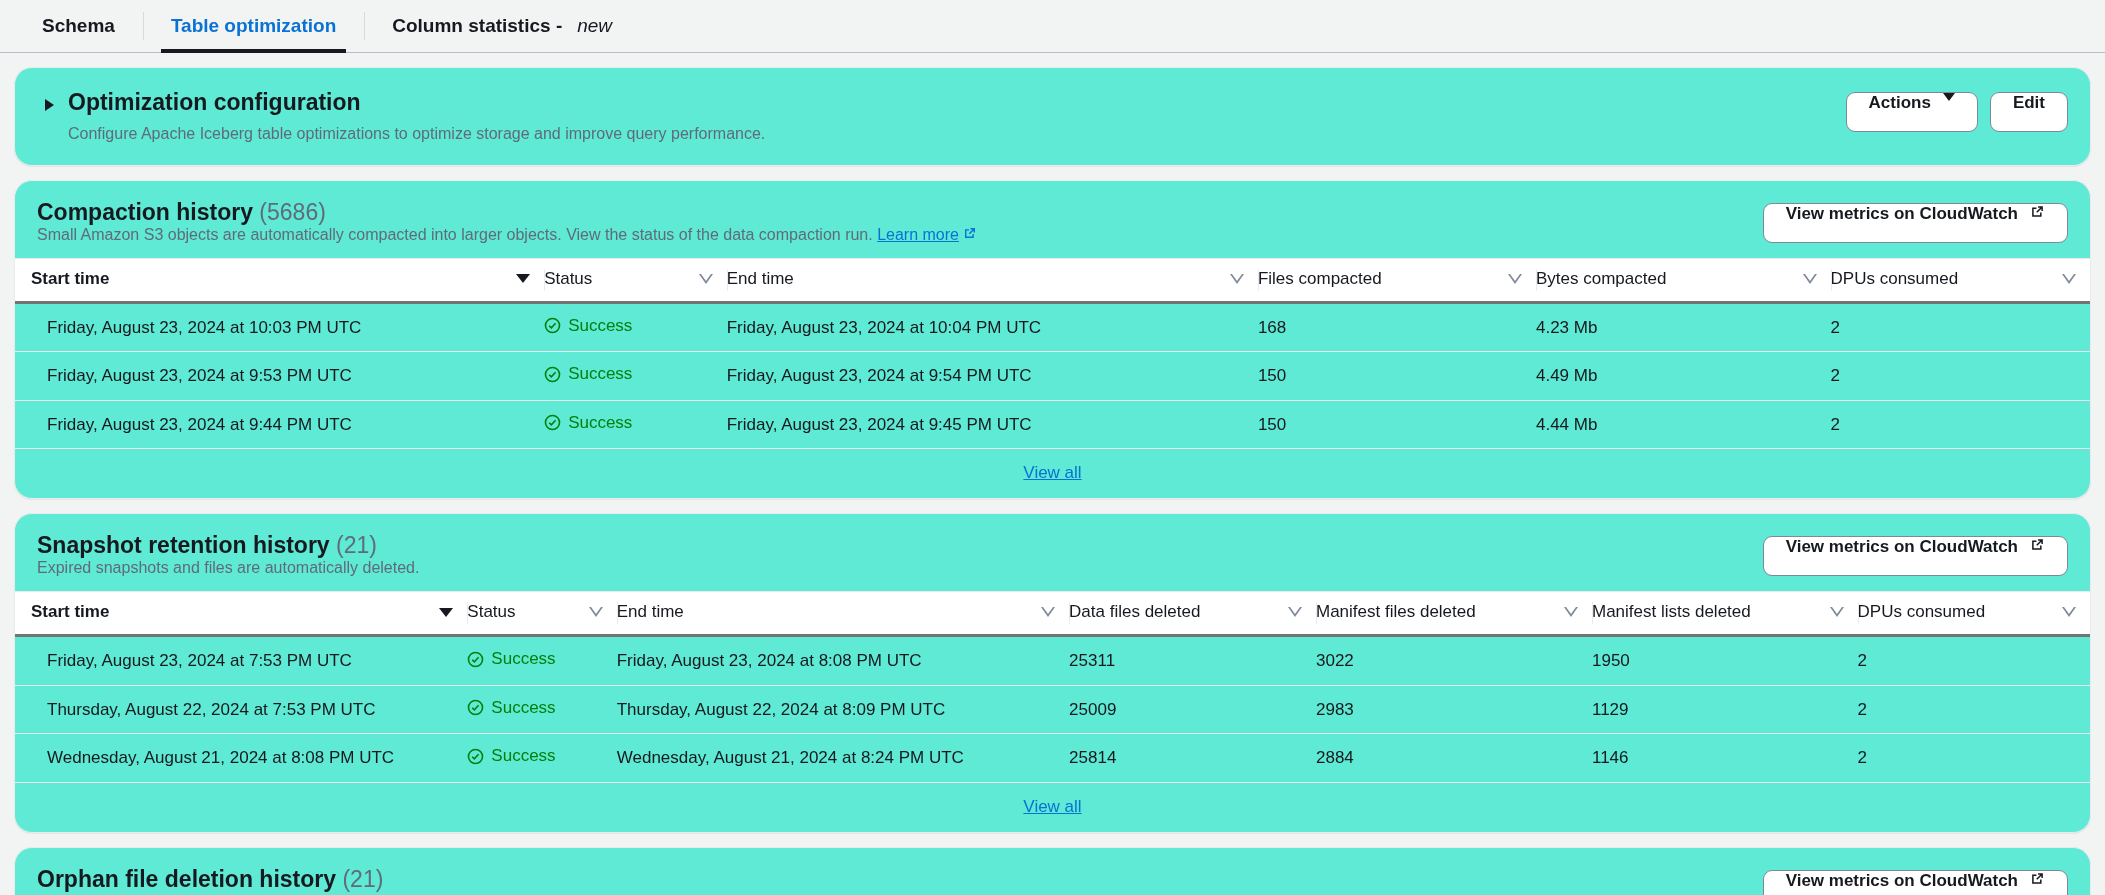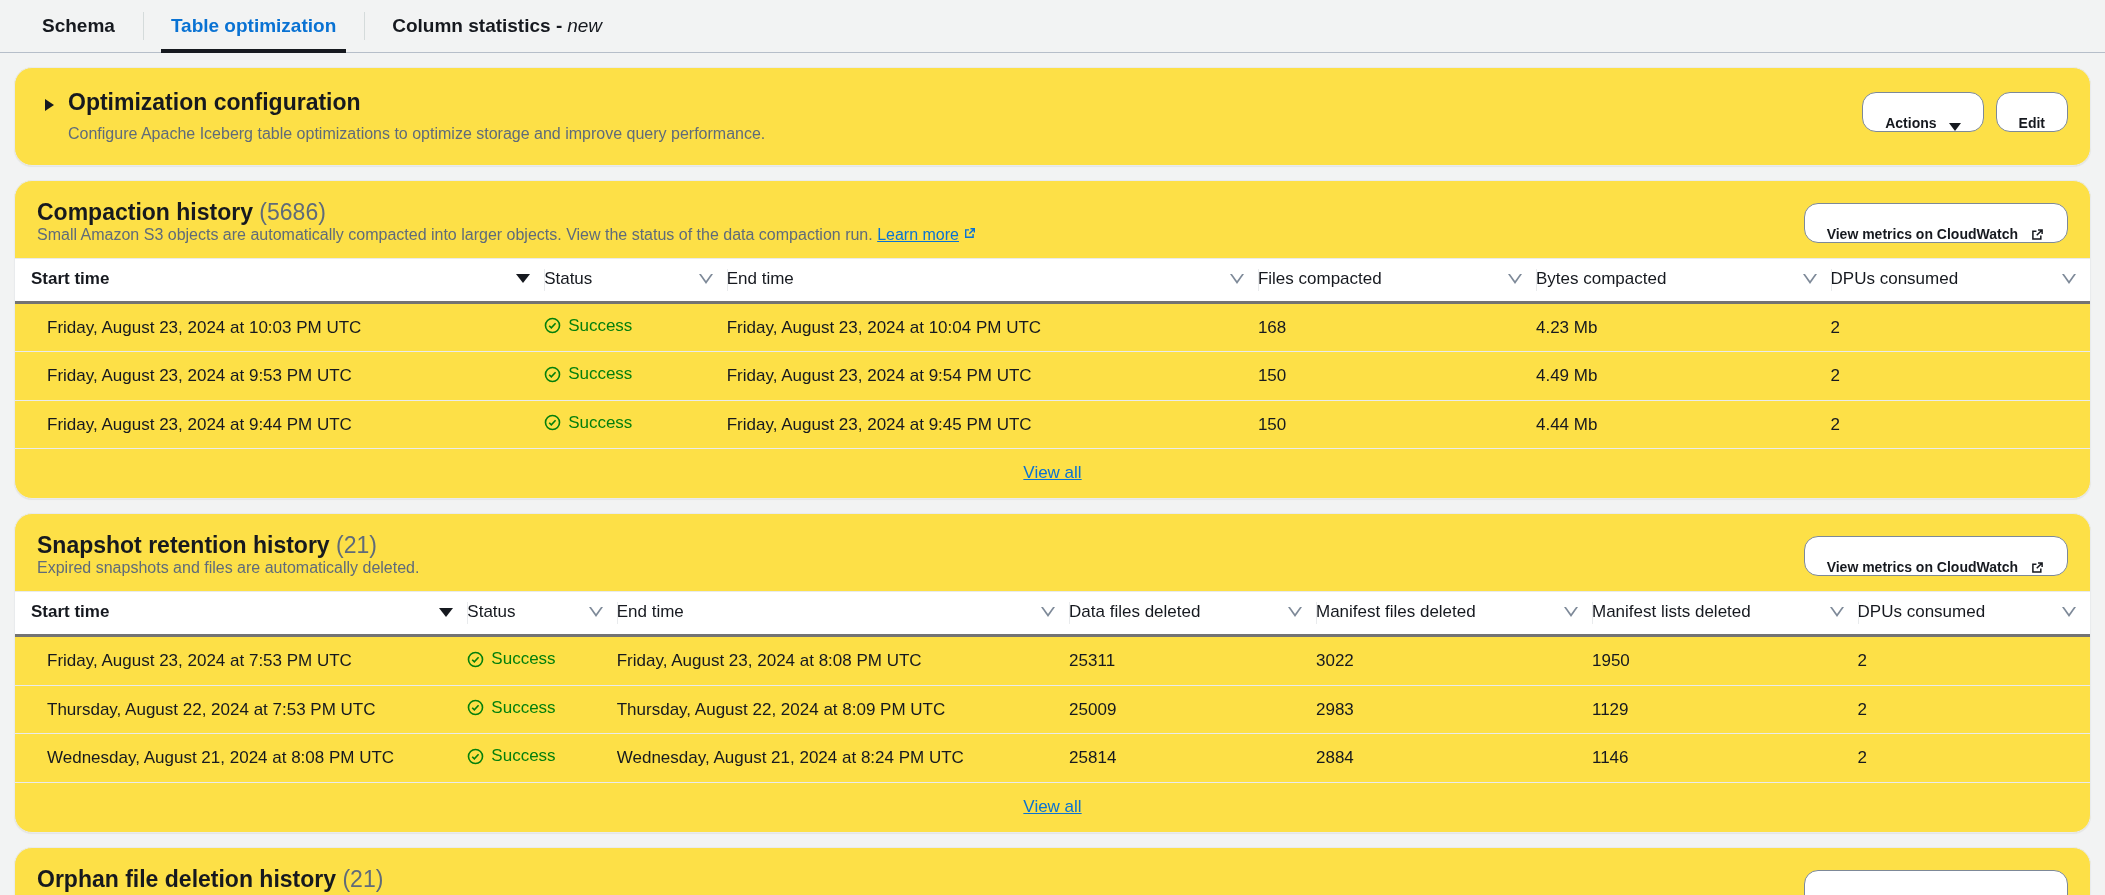"new" .tab .new-badge { margin-left: 5px -> 15px }
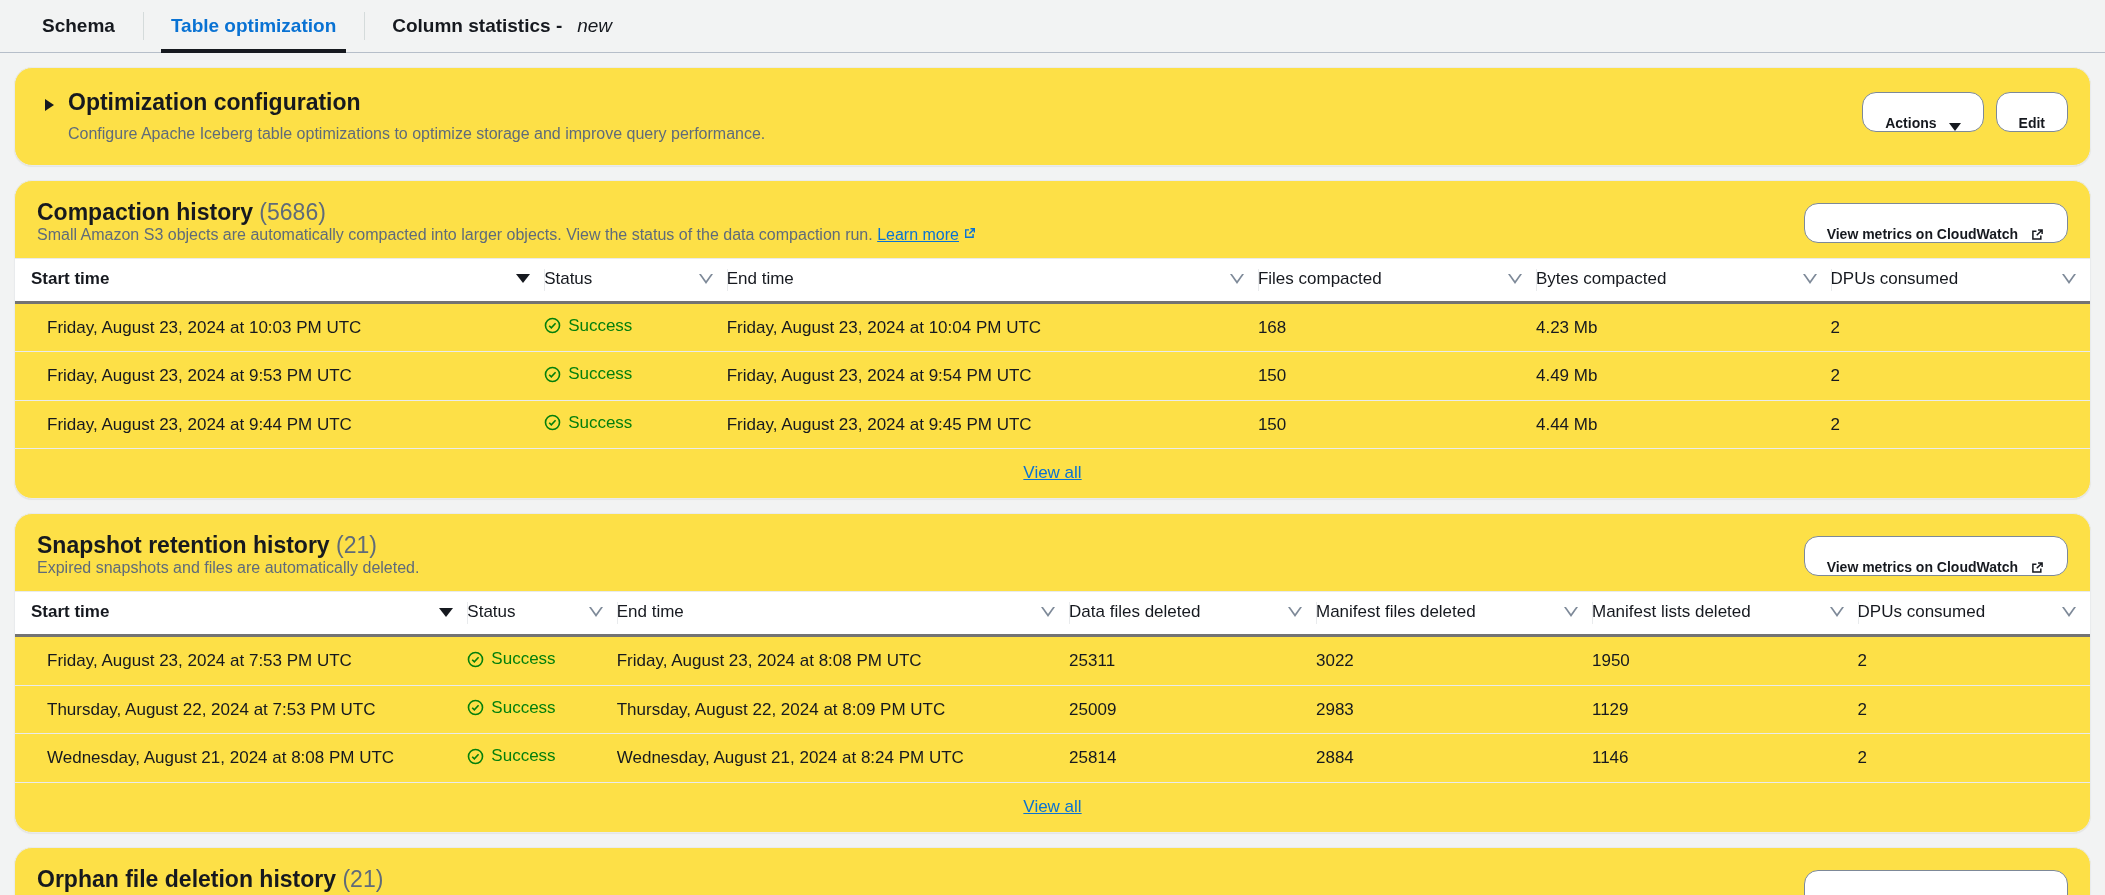"Optimization configuration" .card { background: #fde047 -> #5eead4 }
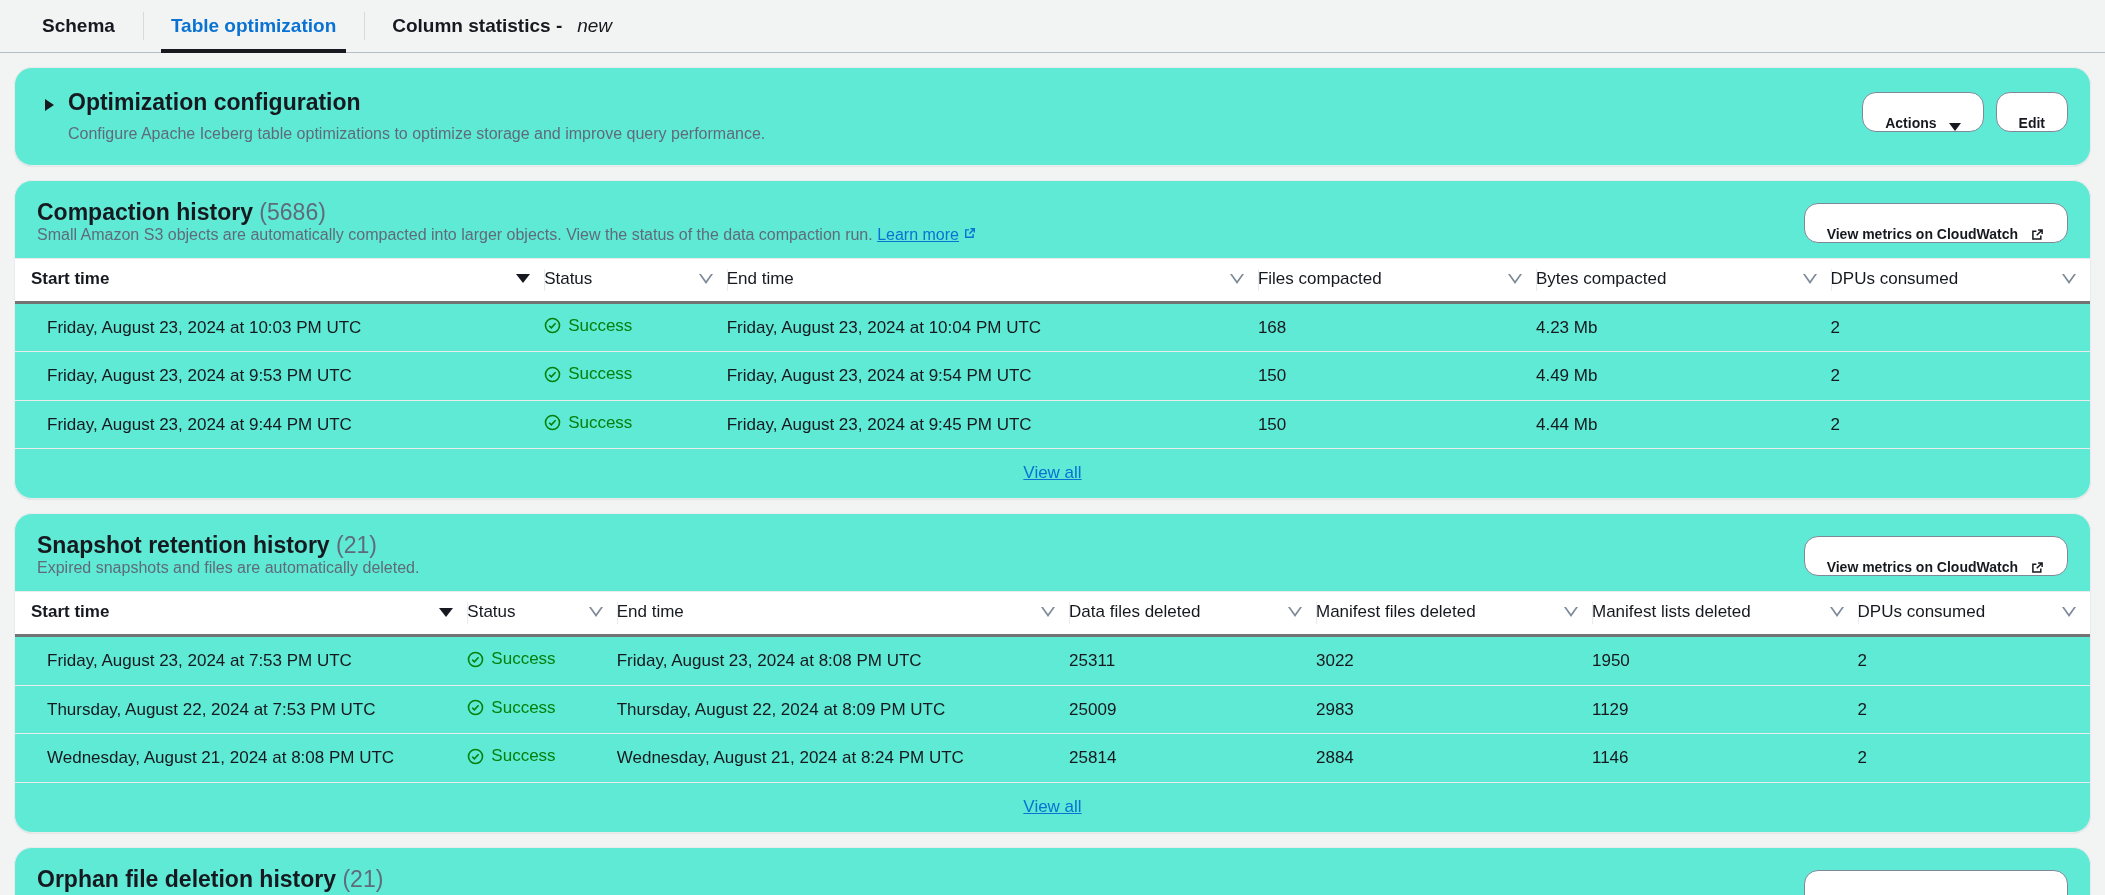"Actions" .btn { align-items: flex-end -> flex-start; border-radius: 14px -> 9px; font-size: 14px -> 17px }
